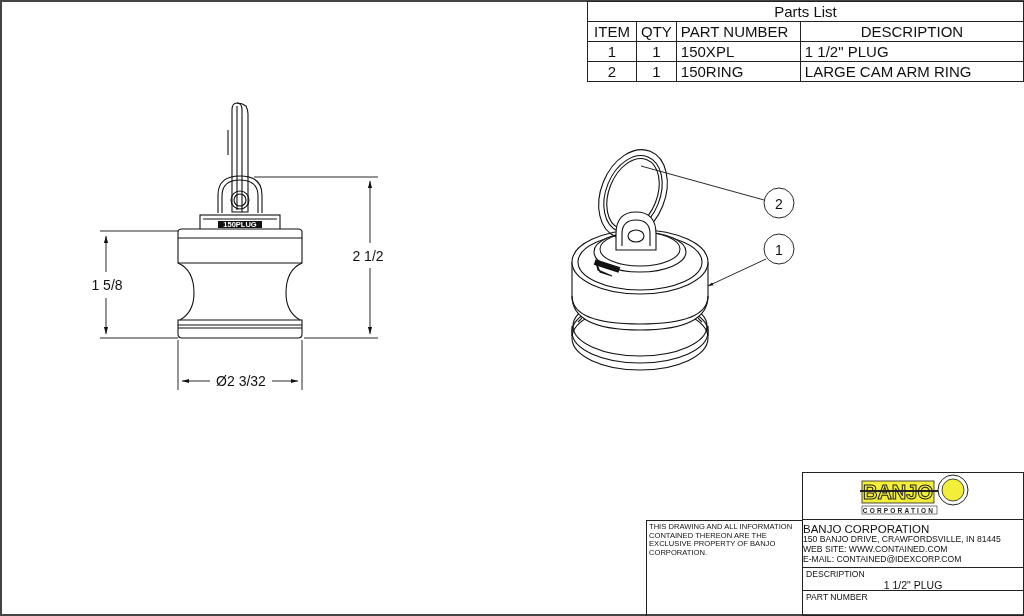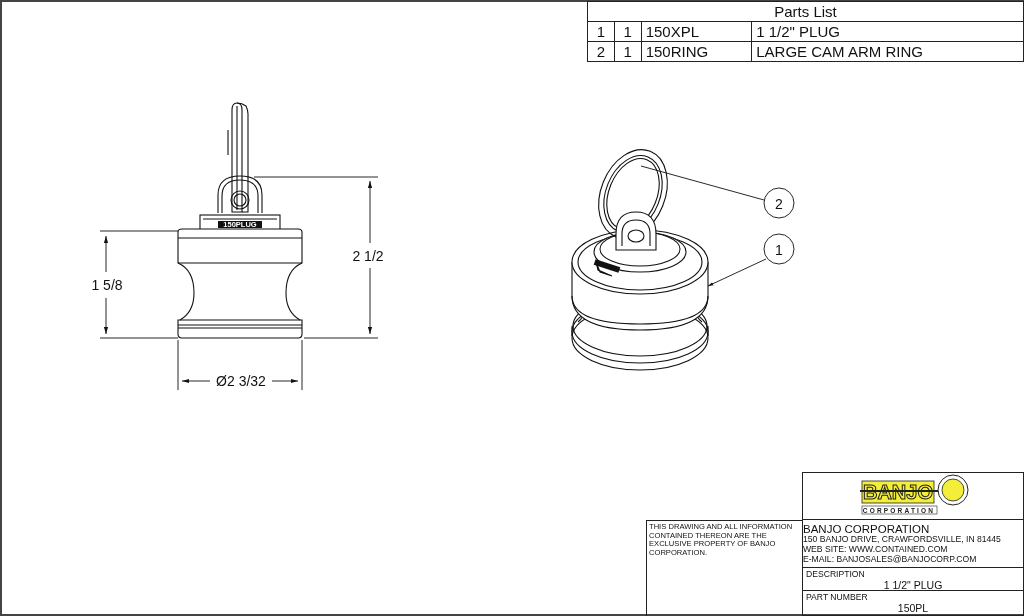"ITEM" tr { html: none -> <tr> <td>ITEM</td> <td>QTY</td> <td>PART NUMBER</td> <td>DESCRIPTION</td> </tr> }
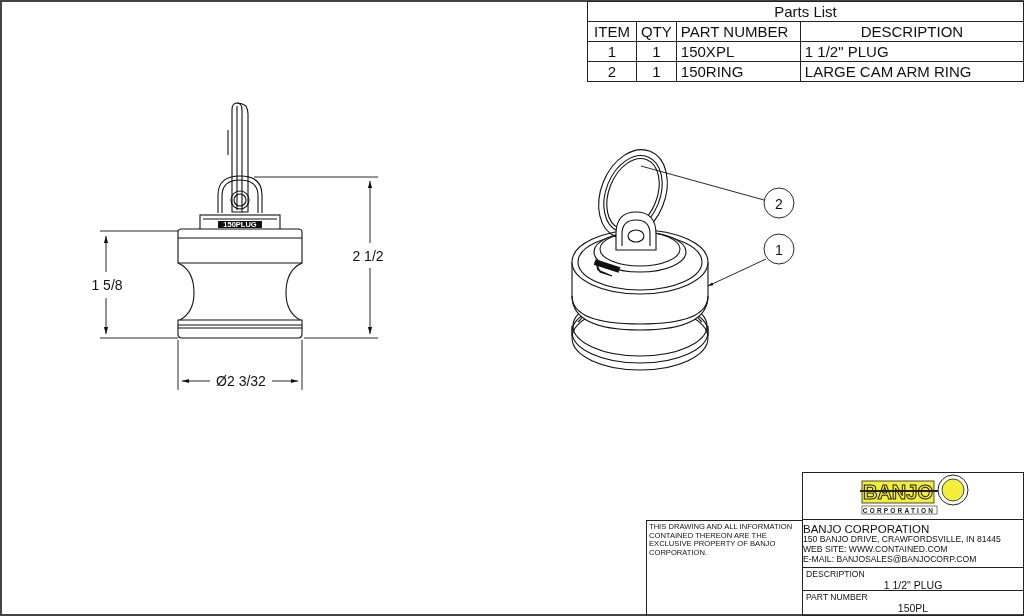"E-MAIL: BANJOSALES@BANJOCORP.COM" div { text: BANJOSALES@BANJOCORP.COM -> CONTAINED@IDEXCORP.COM }
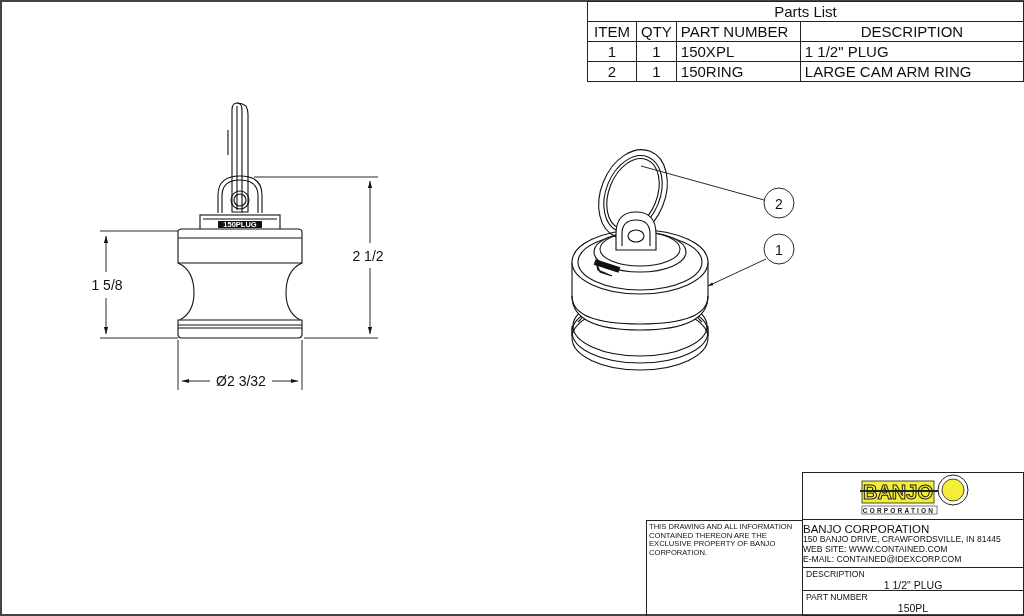"150PL" div.val { html: <div>150PL</div> -> none }
